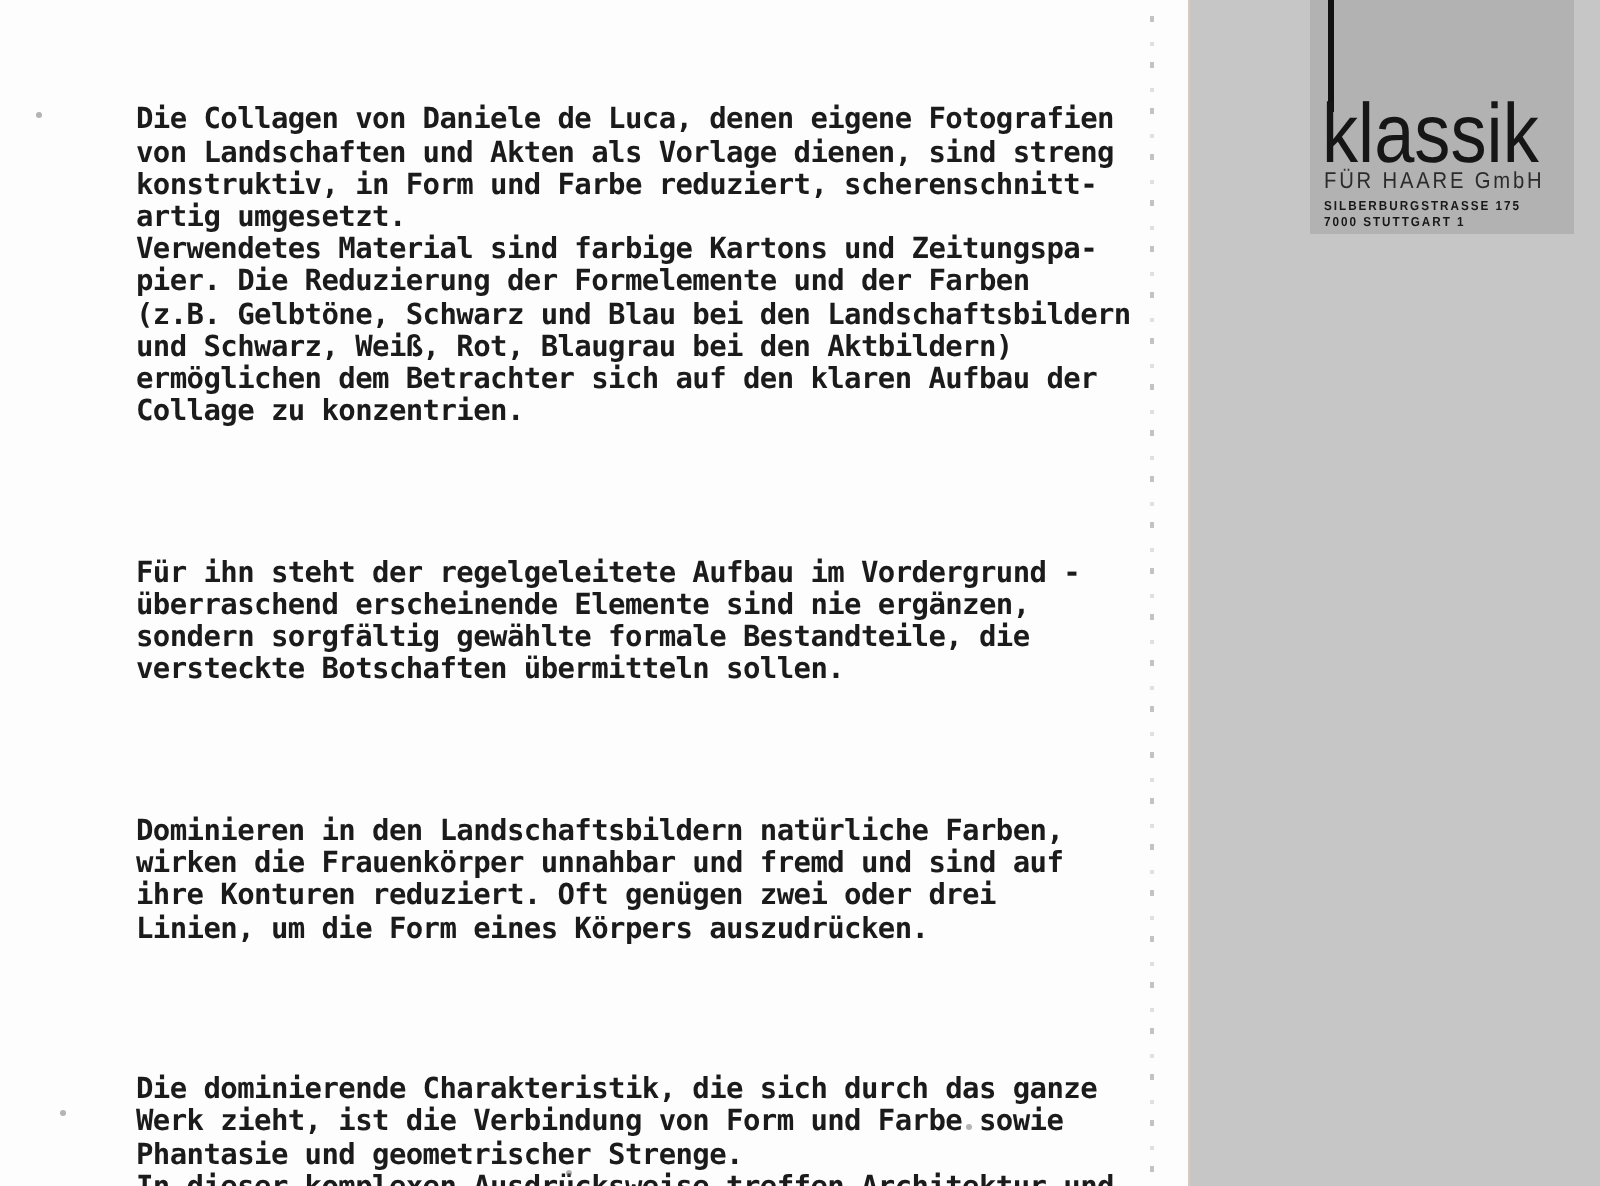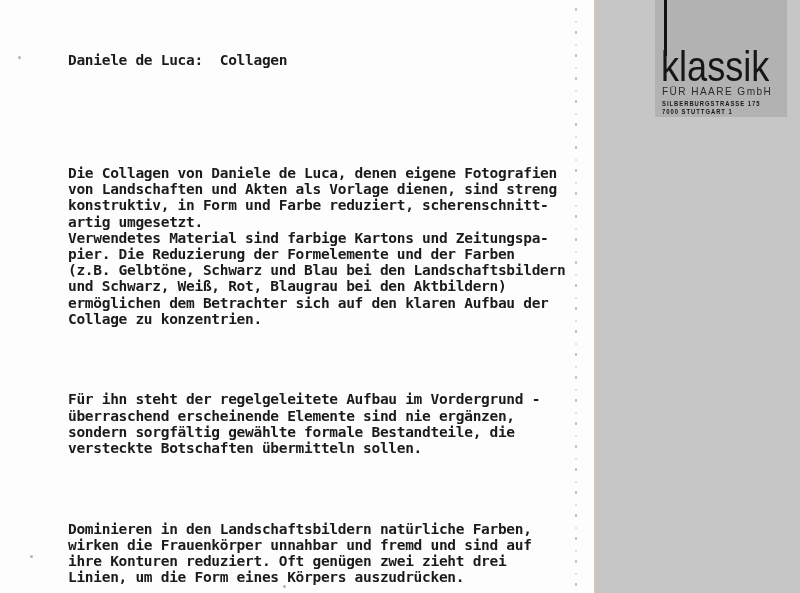"Daniele de Luca: Collagen" div.doc-title { html: <div>Daniele de Luca: Collagen</div> -> none }
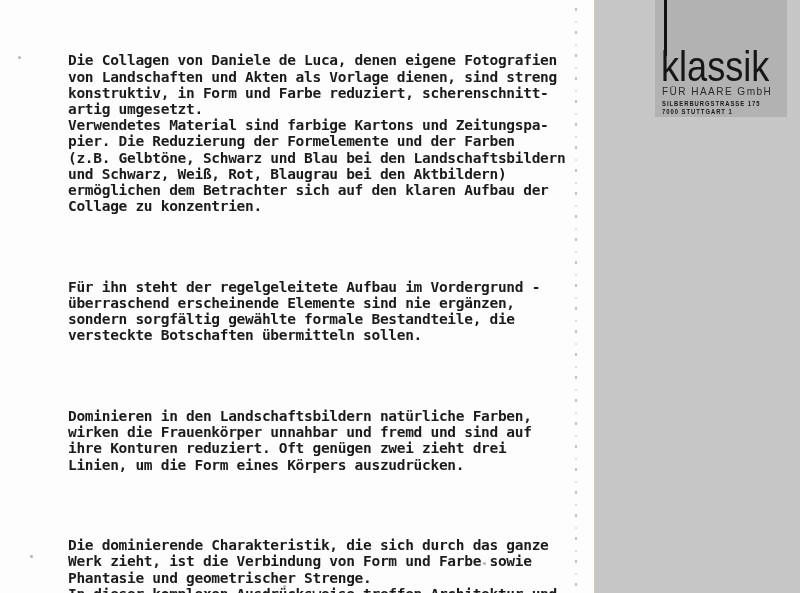"Dominieren in den Landschaftsbildern" div.para { text: zieht -> oder }
